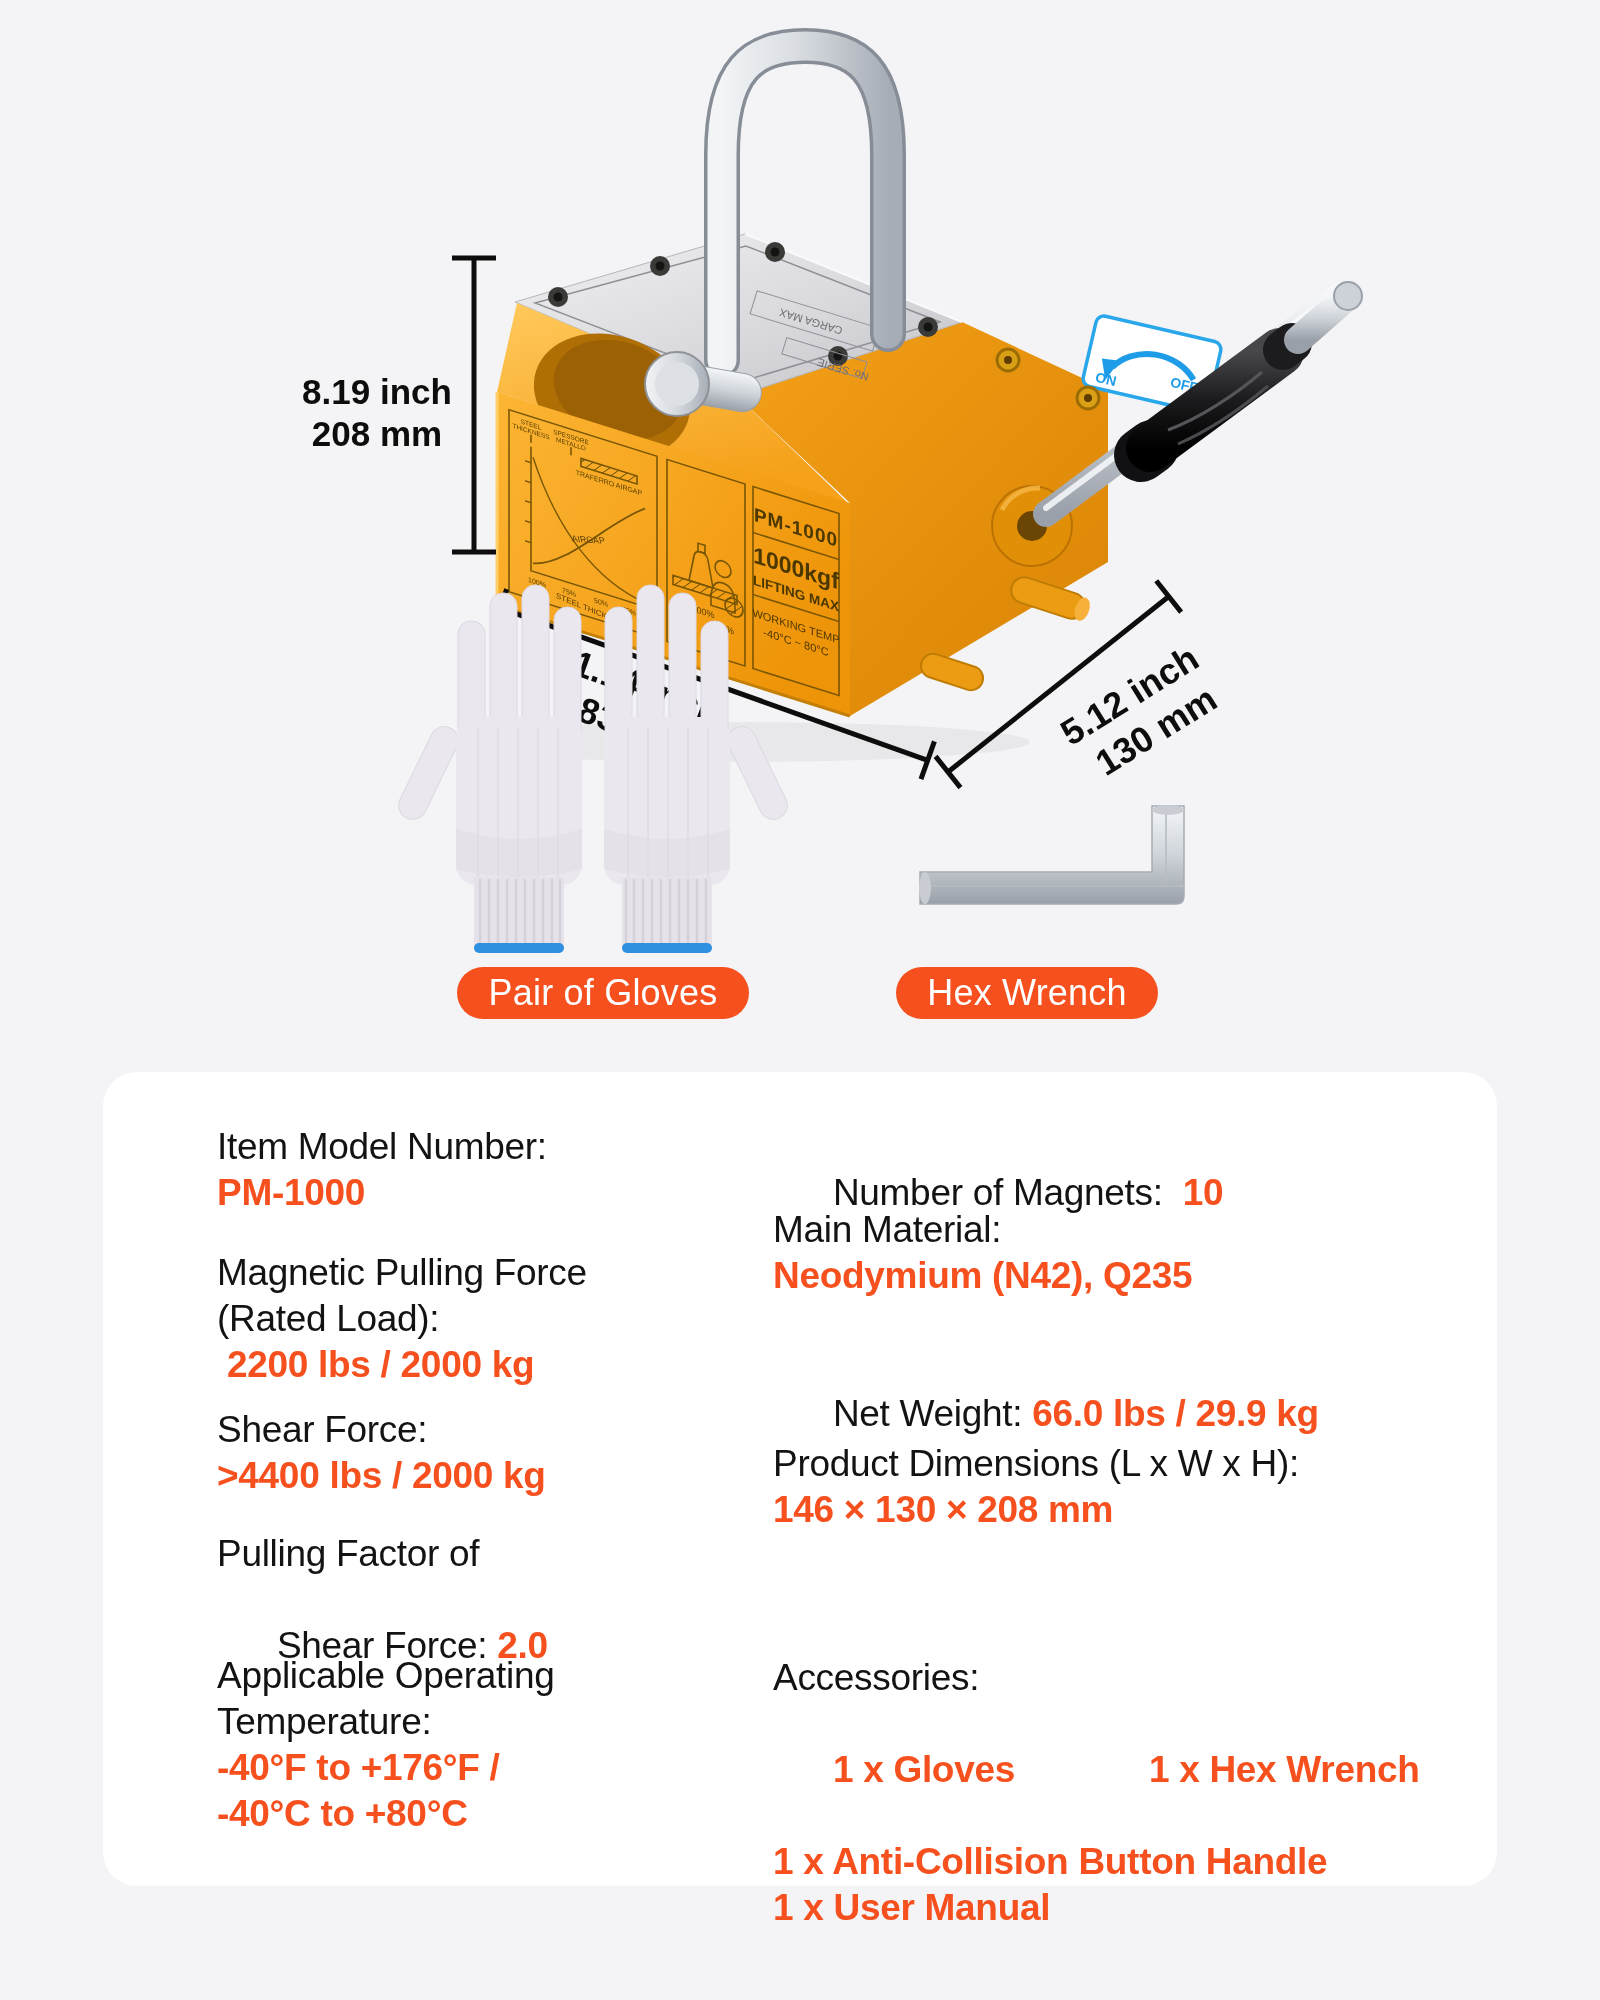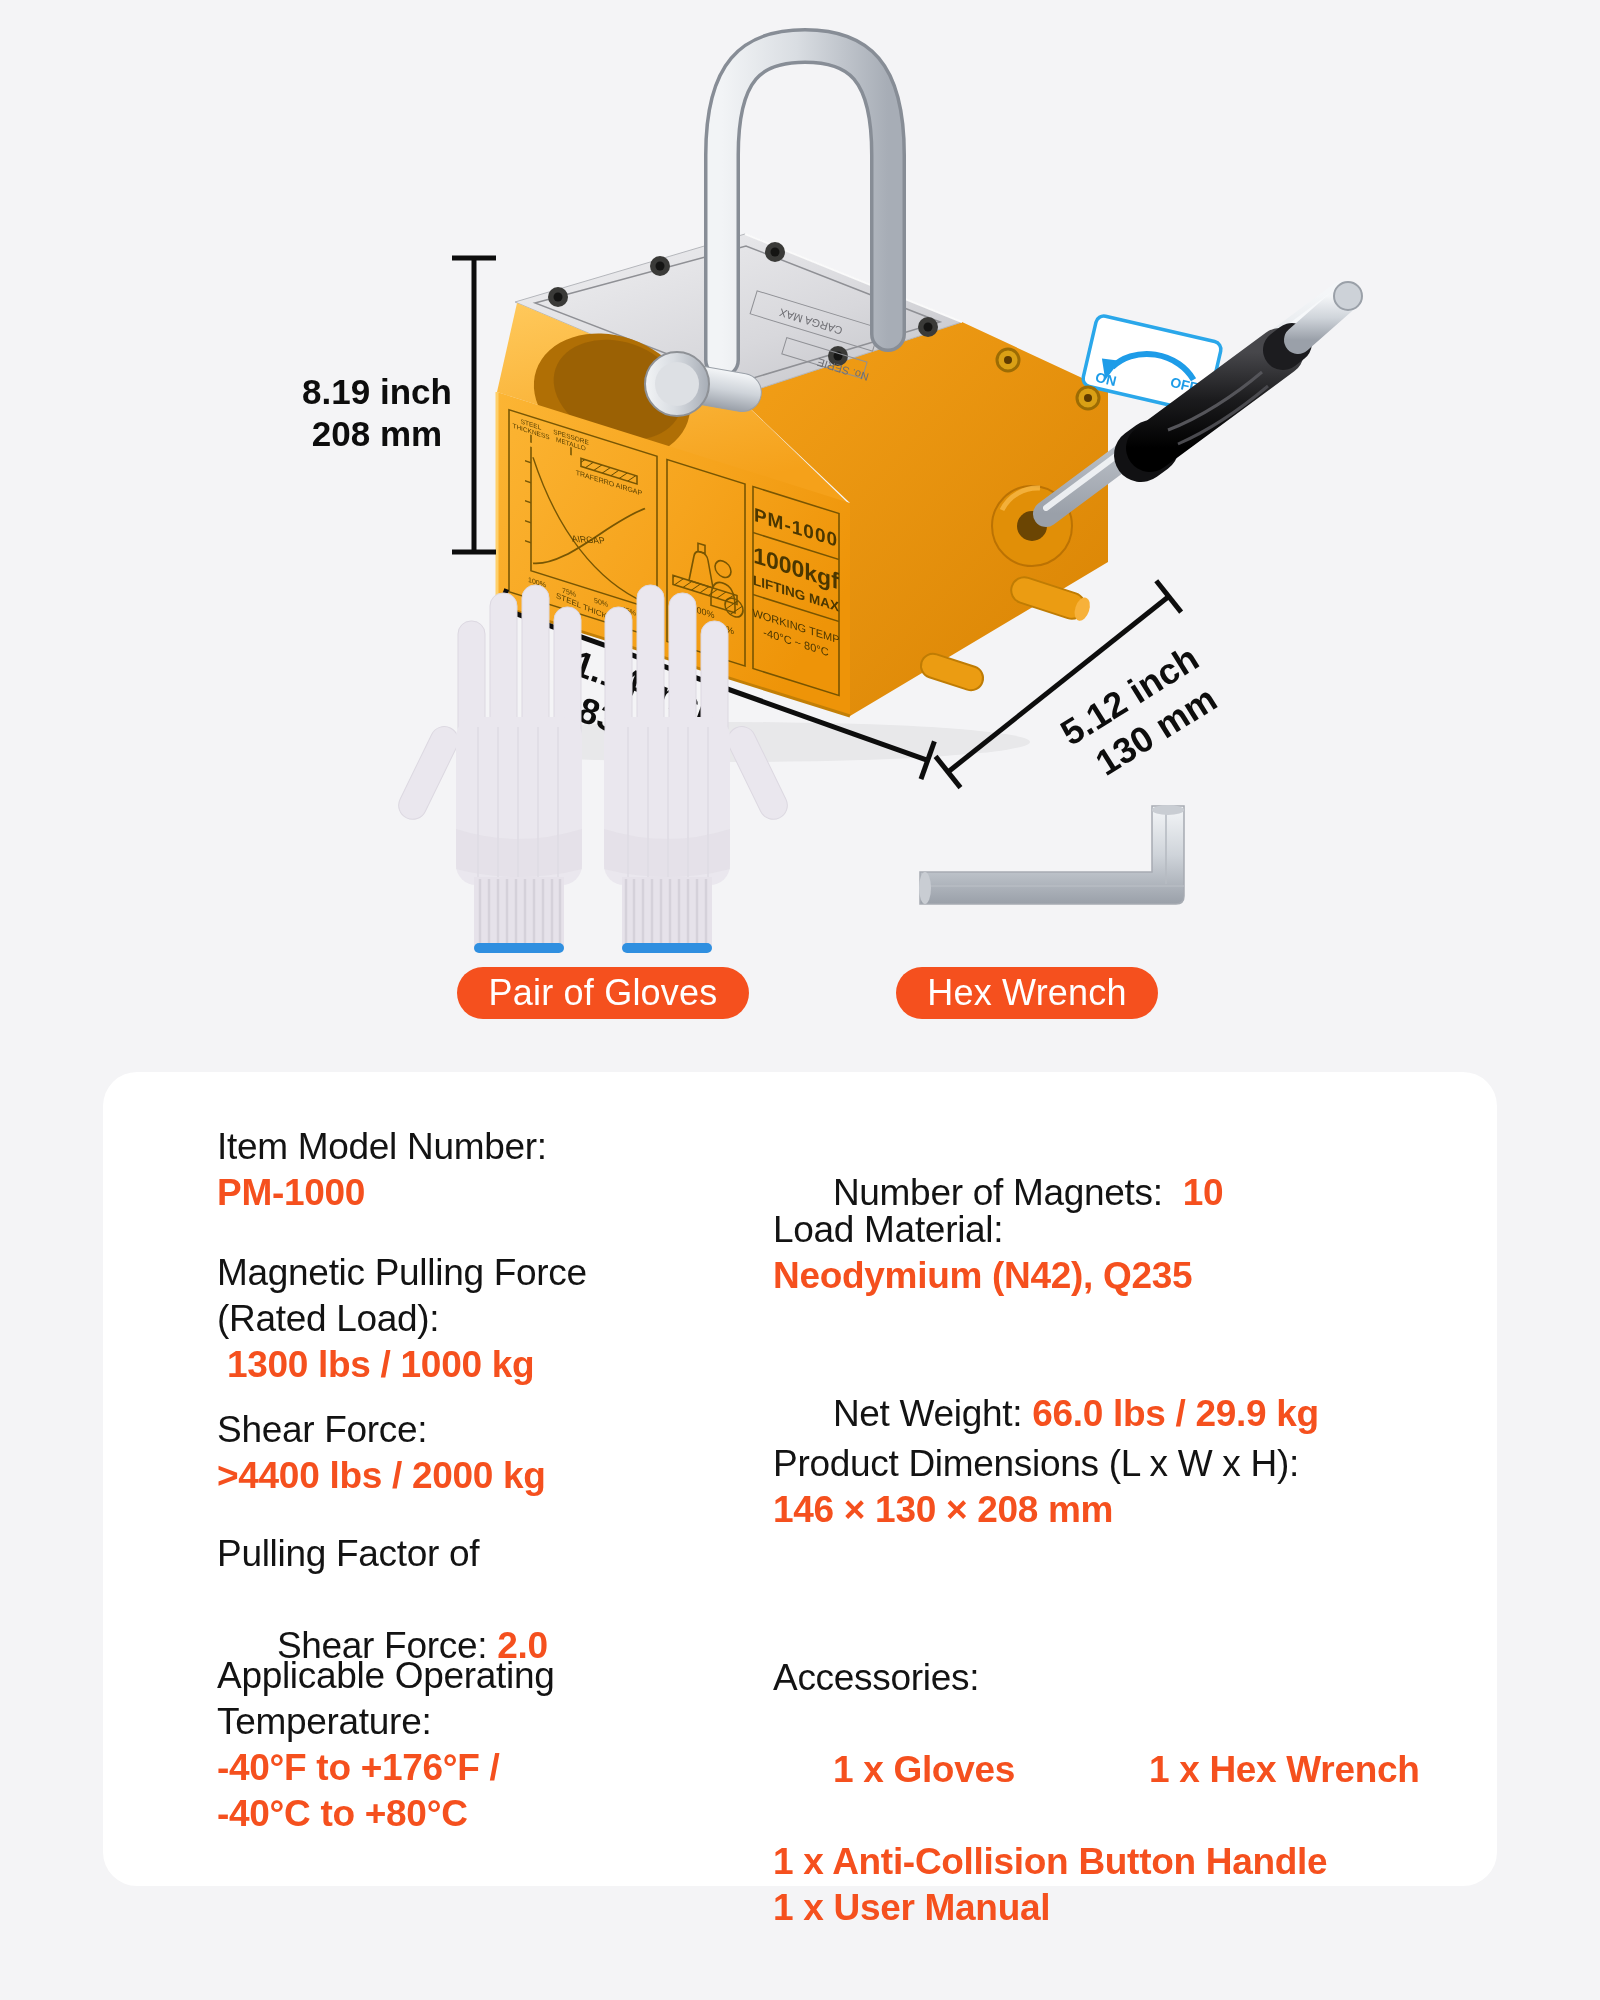"Load Material:" div.ln { text: Load -> Main }
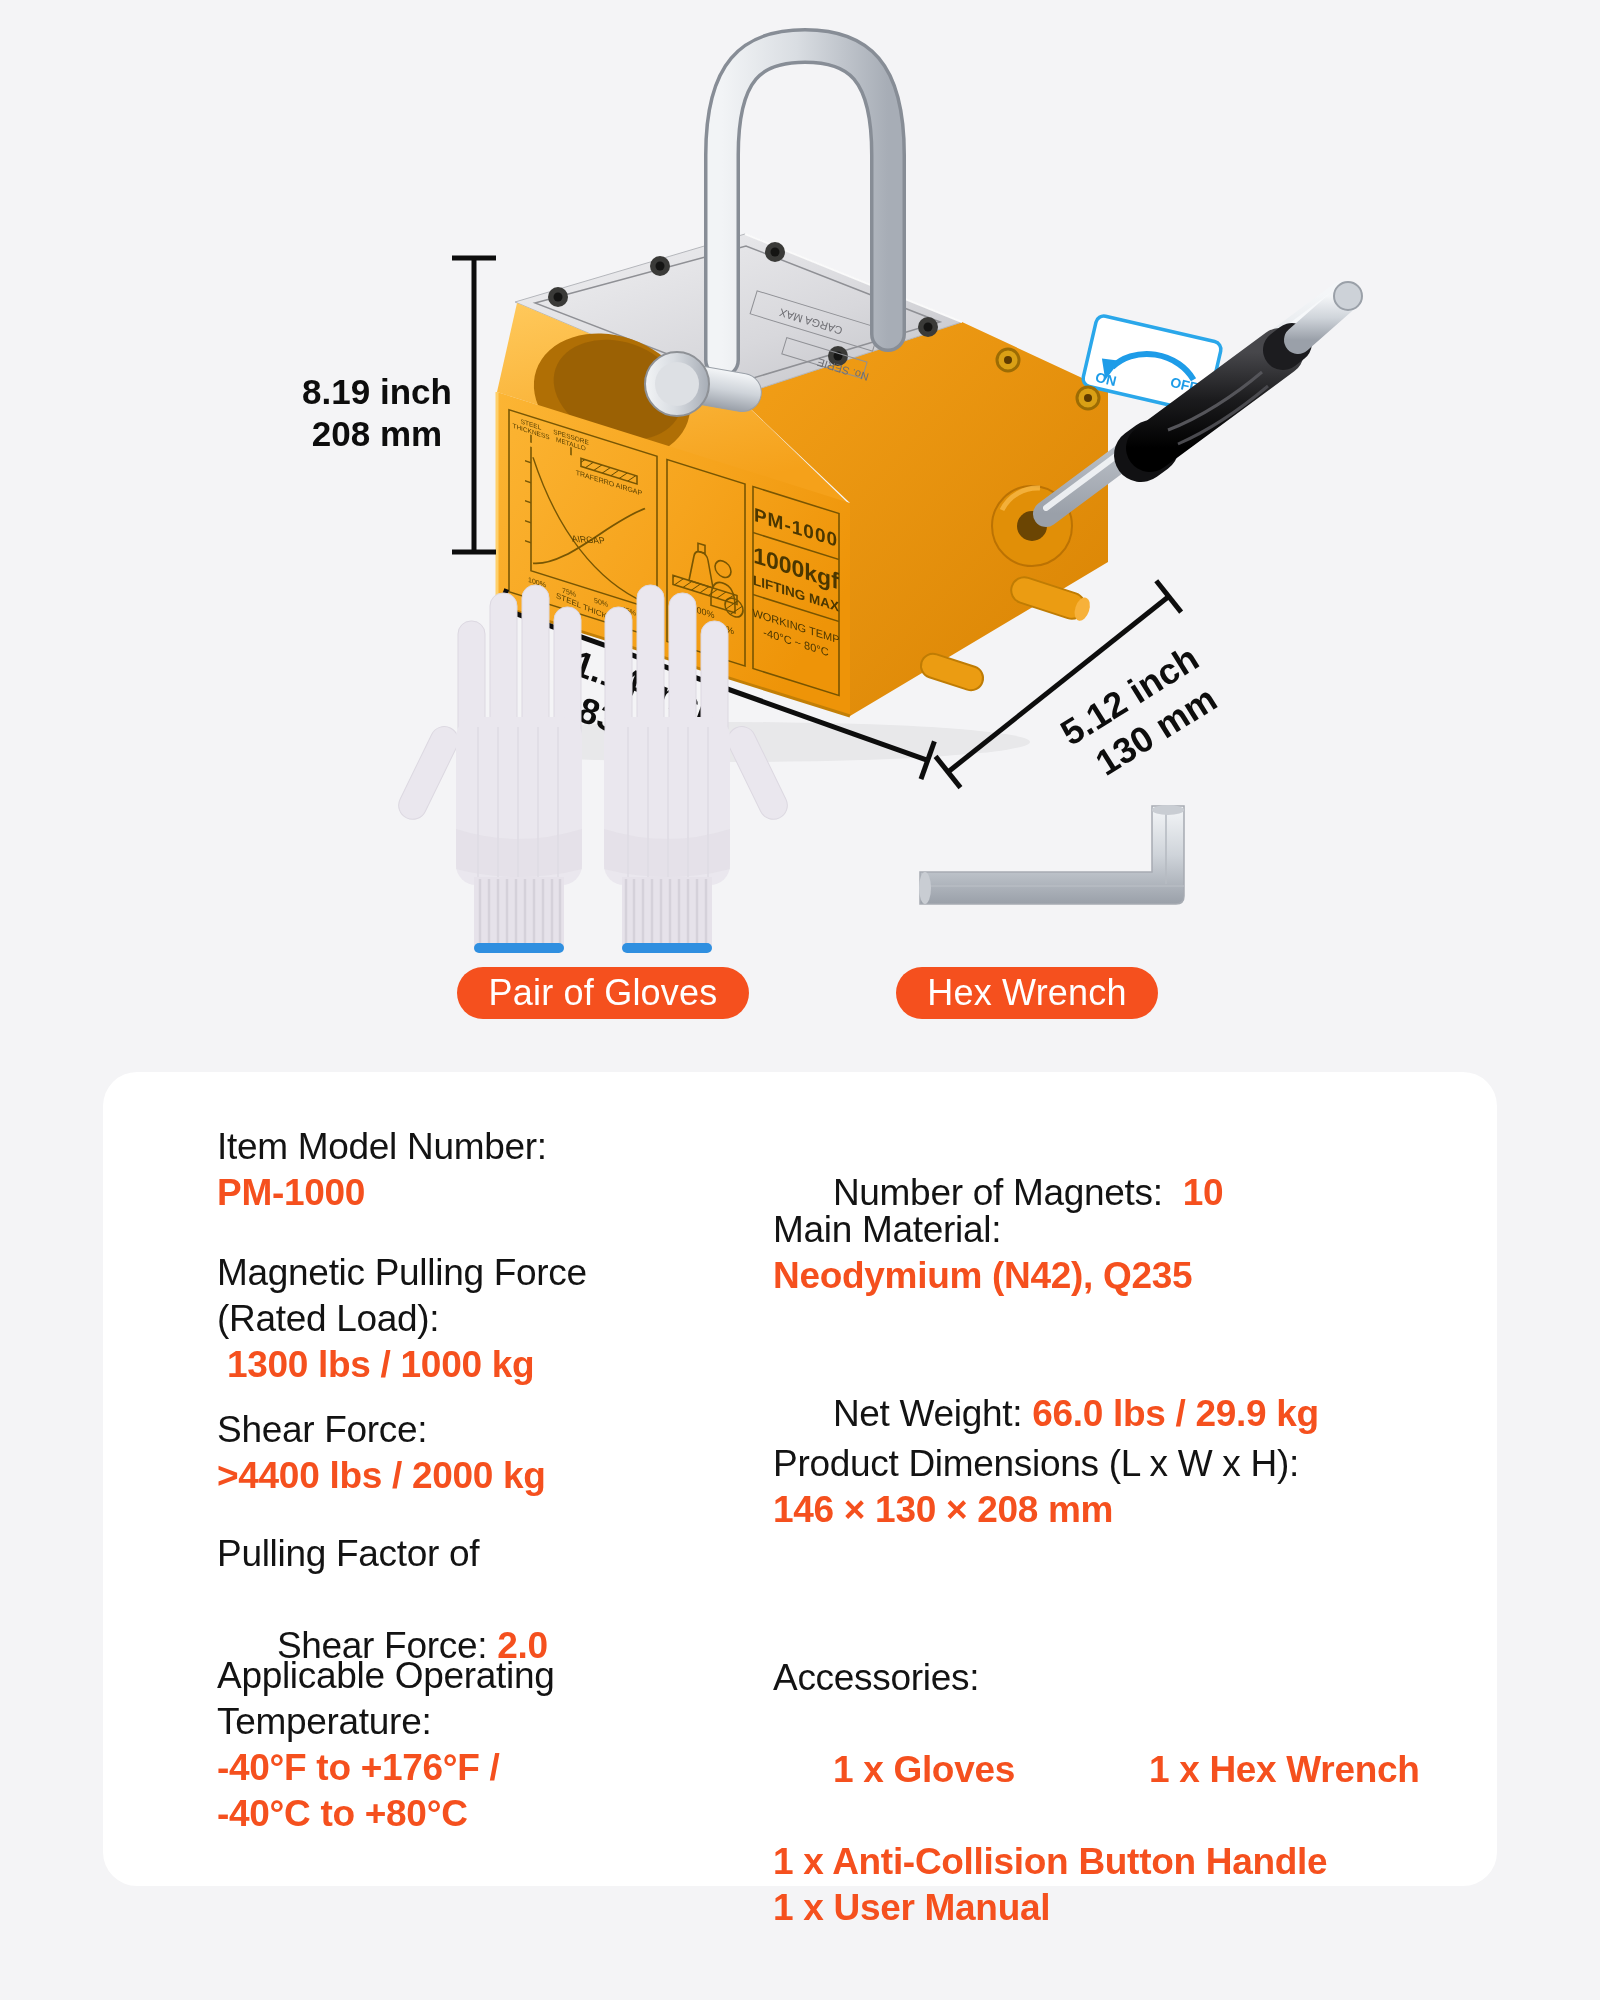"1300 lbs / 1000 kg" div.ln { text: 1300 lbs / 1000 -> 2200 lbs / 2000 }
